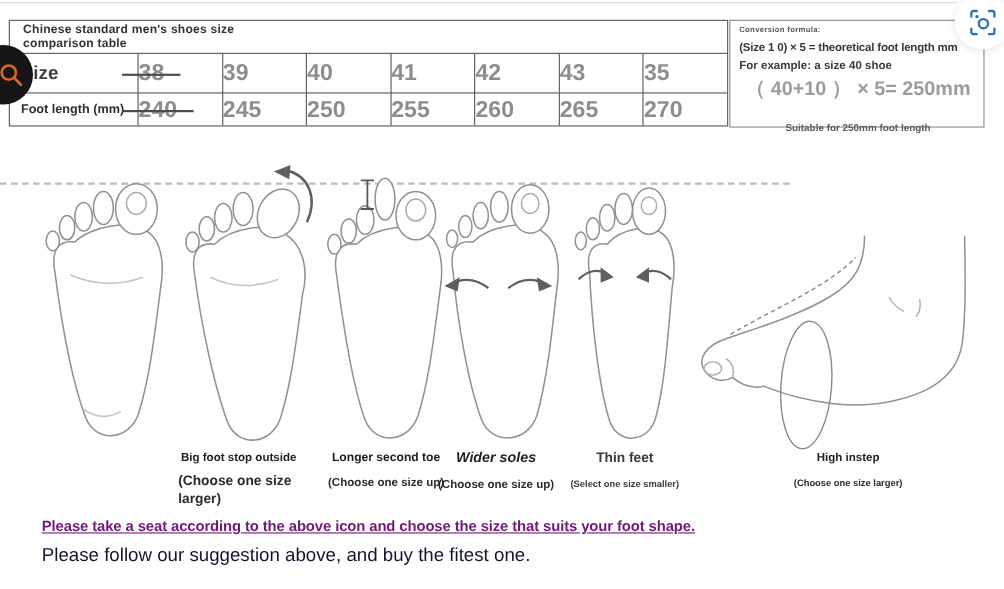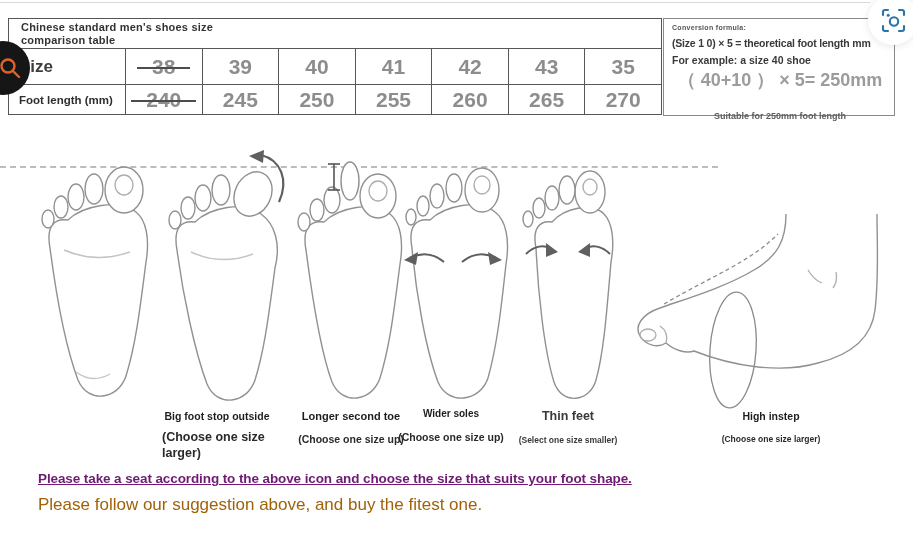"38" .cell { justify-content: center -> flex-start }
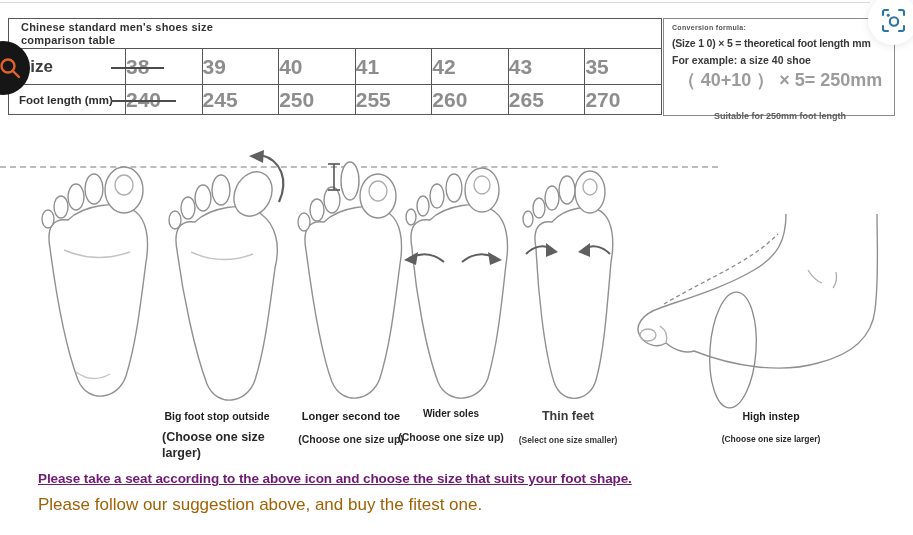"Wider soles" .lab4 .fl-title { font-size: 10px -> 13px; font-style: none -> italic }
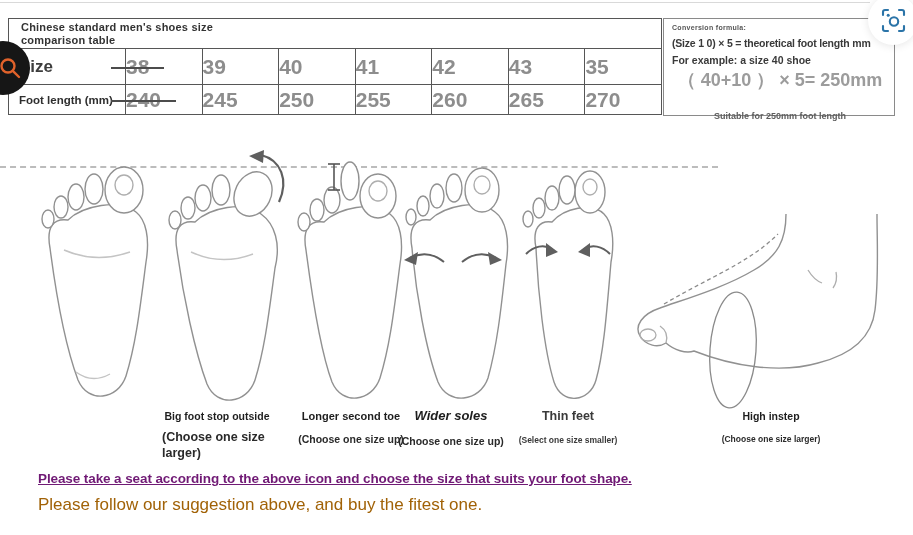"Please follow our suggestion above," .footer-line2 { color: #a16207 -> #0f172a }
